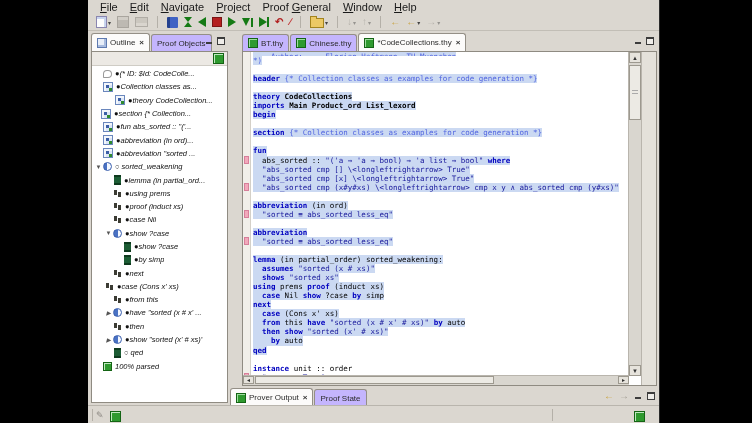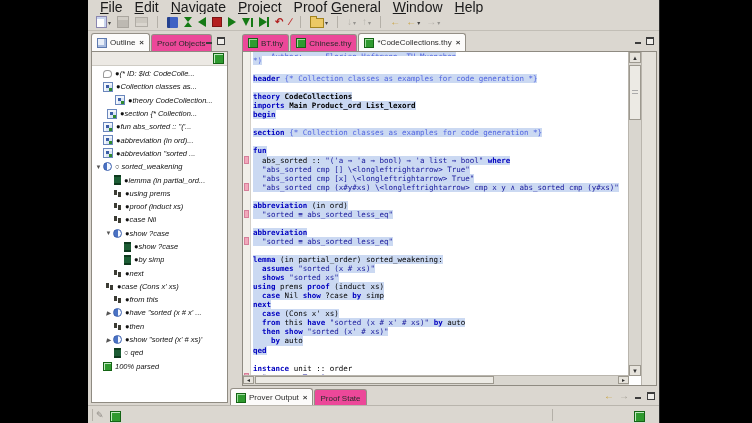"File" .menu-item { font-size: 14px -> 11px }
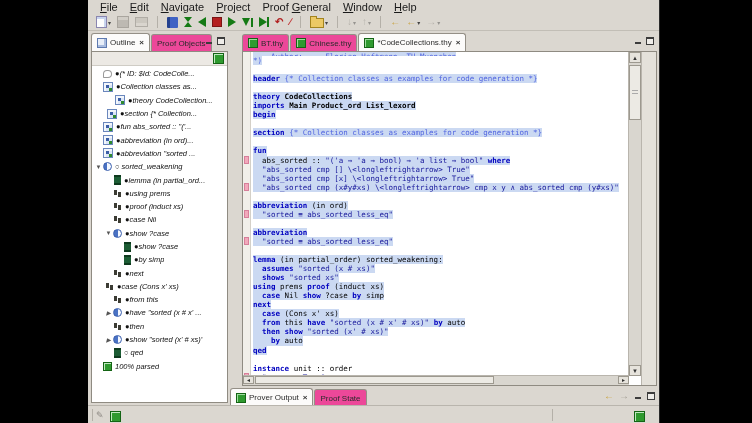"Proof Objects" .tab { background: #ec4899 -> #c4b5fd }
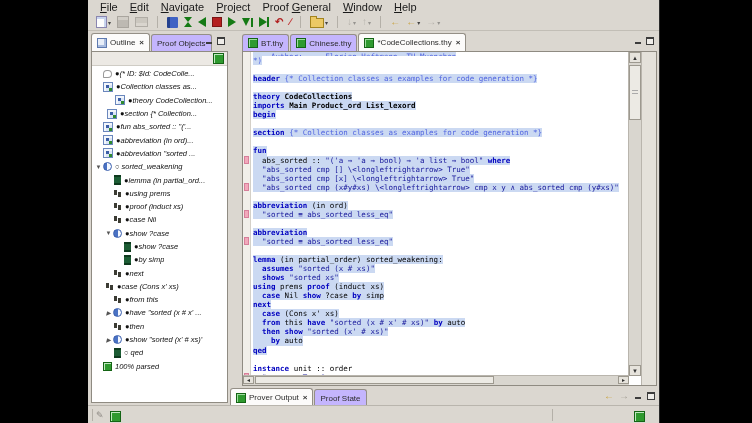"●section {* Collection..." div.trow { padding-left: 6px -> 0 }
